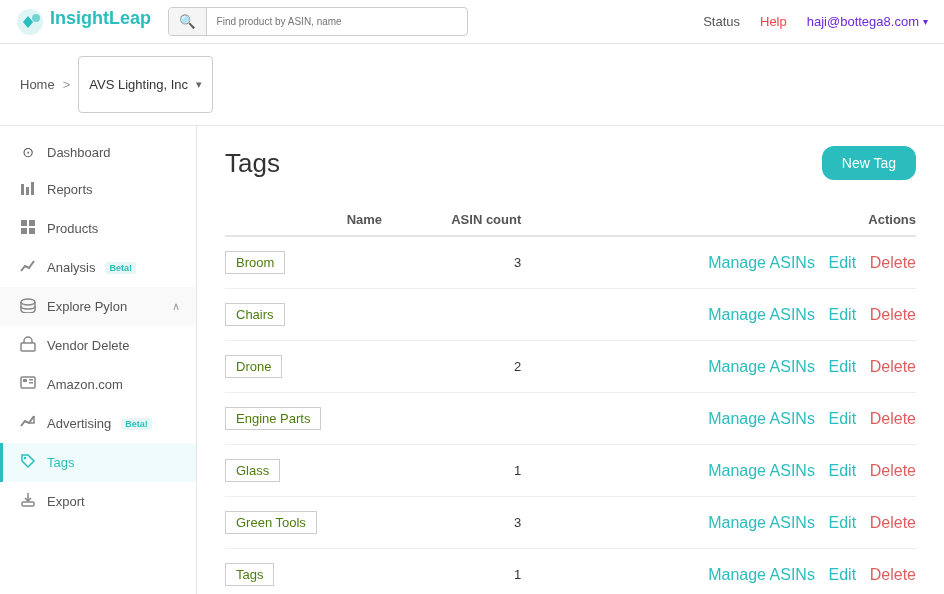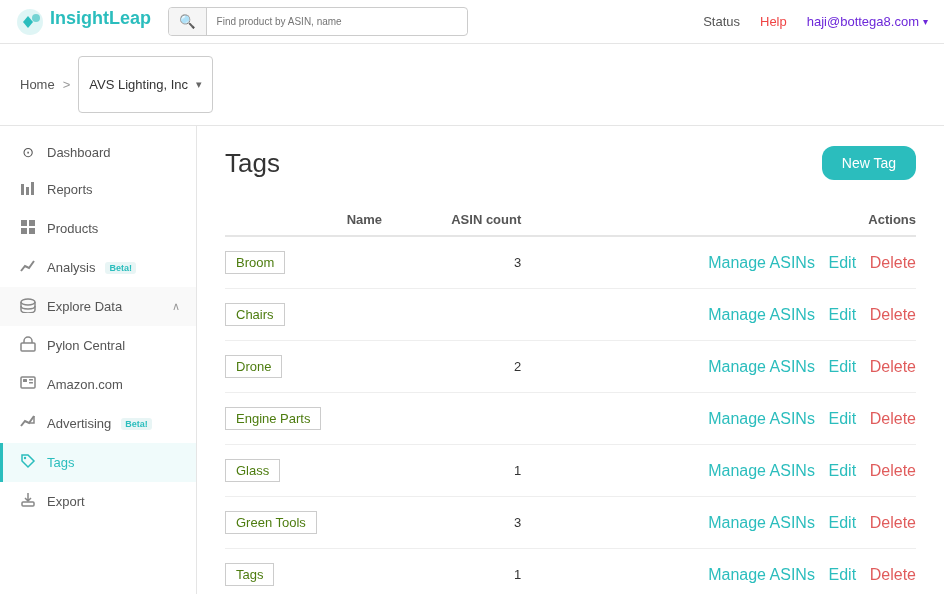"Explore Data" span.label { text: Data -> Pylon }
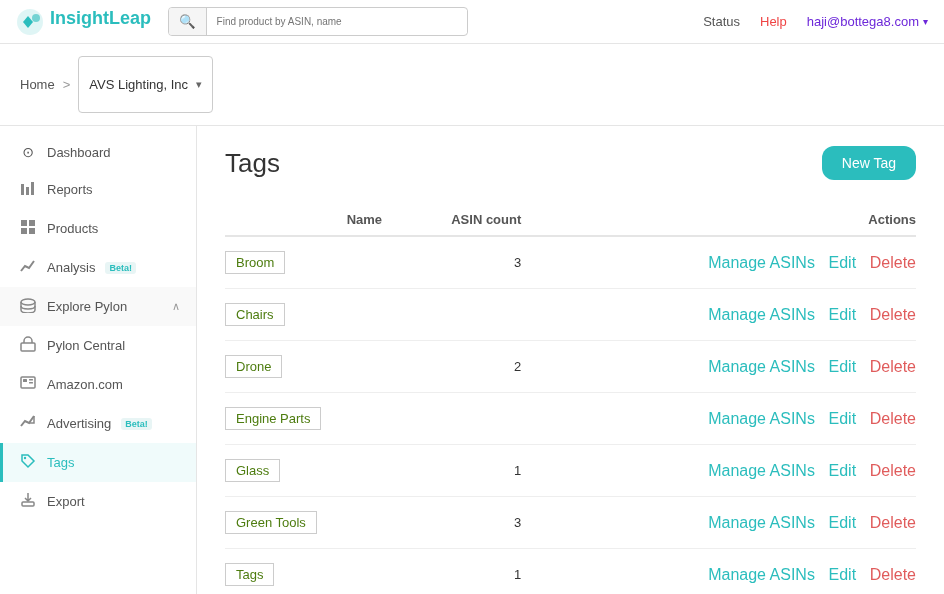"Pylon Central" span.label { text: Pylon Central -> Vendor Delete }
